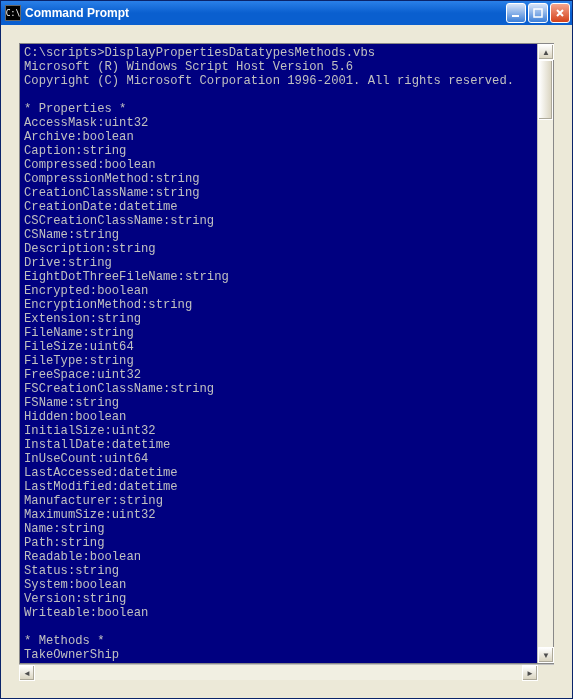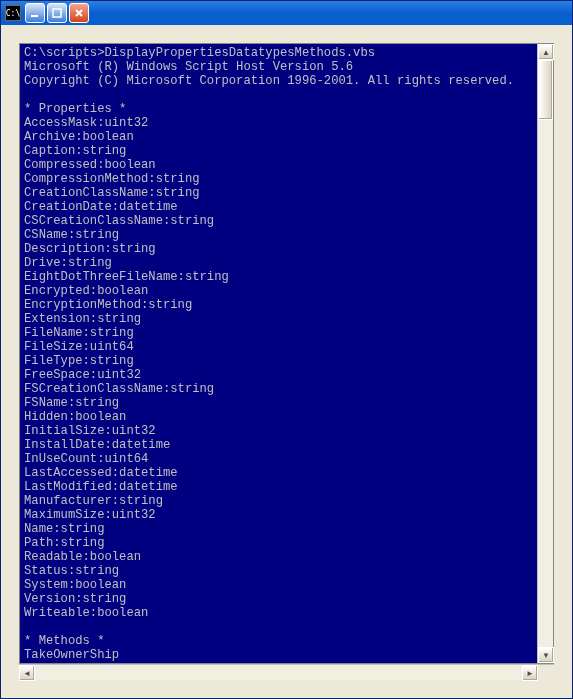"Command Prompt" span.title { html: none -> <span>Command Prompt</span> }
